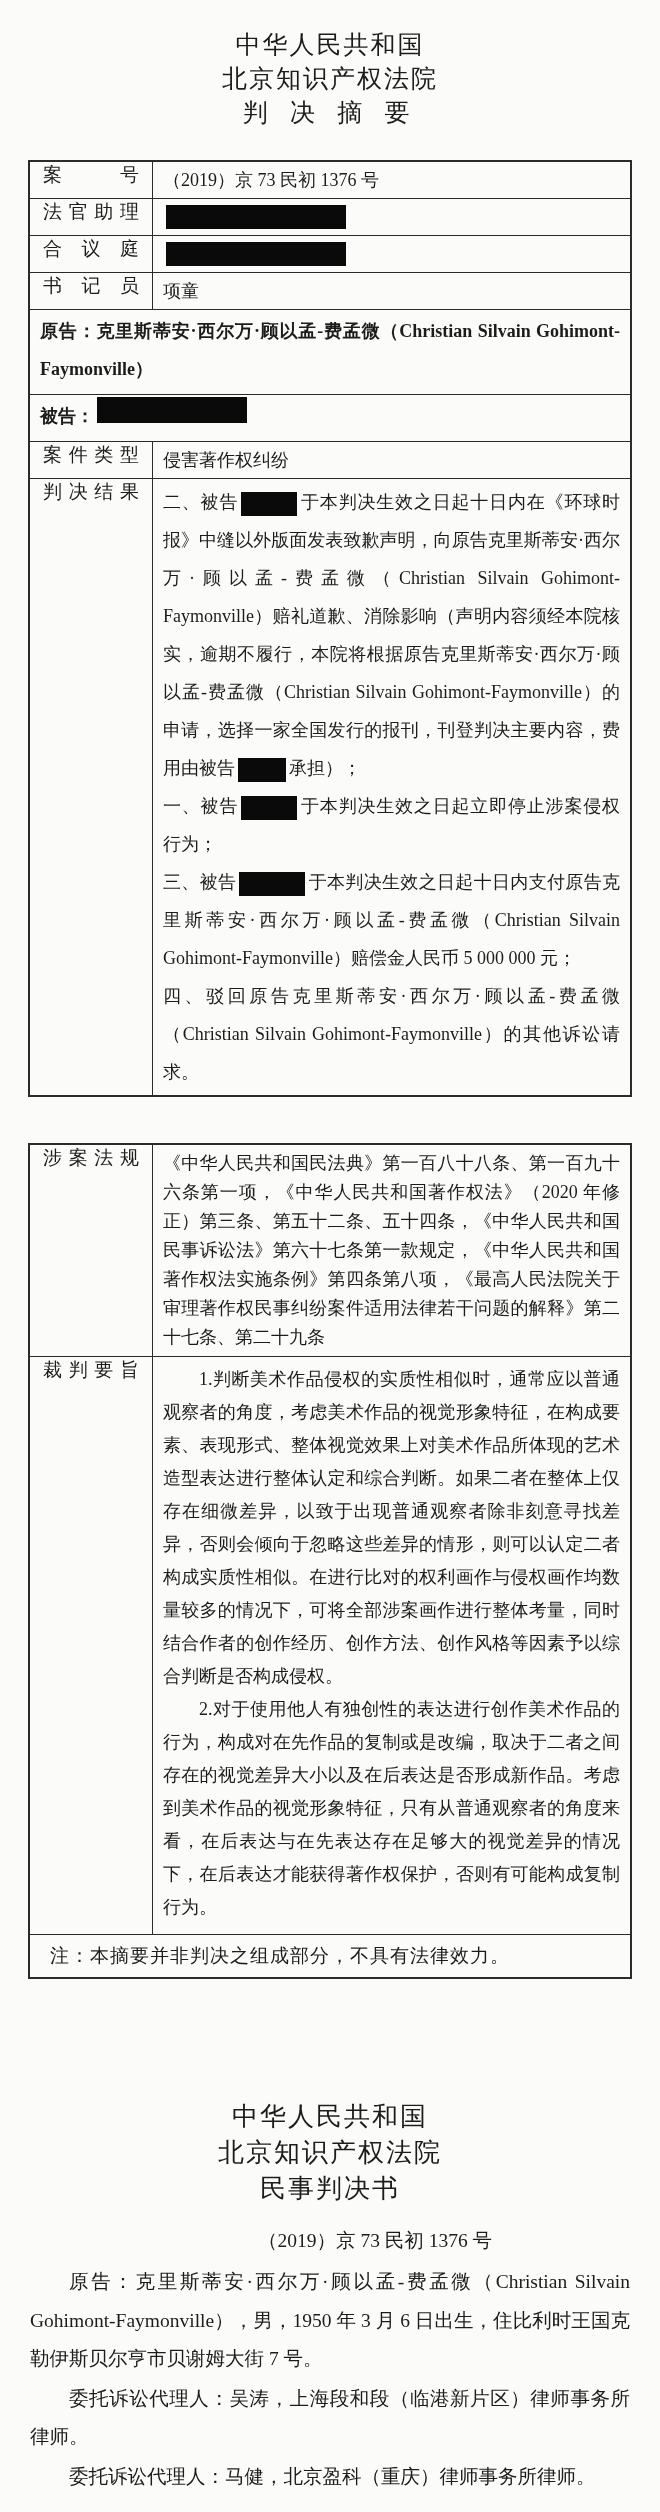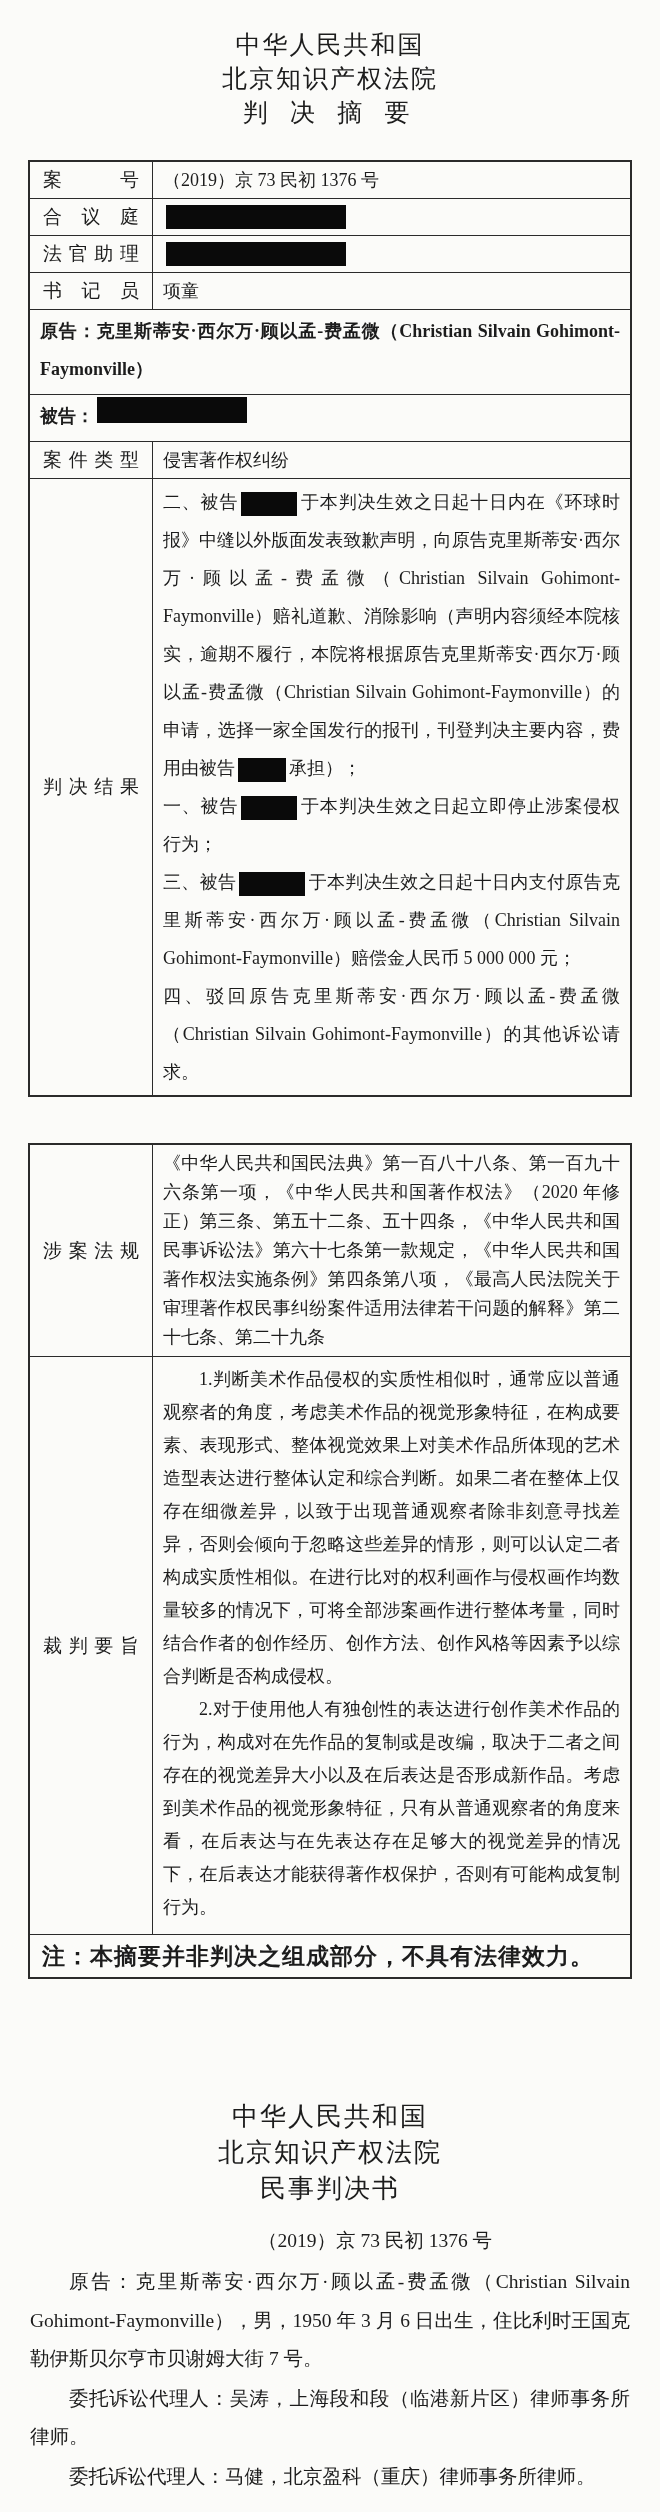"案号" .lbl { align-items: center -> flex-start }
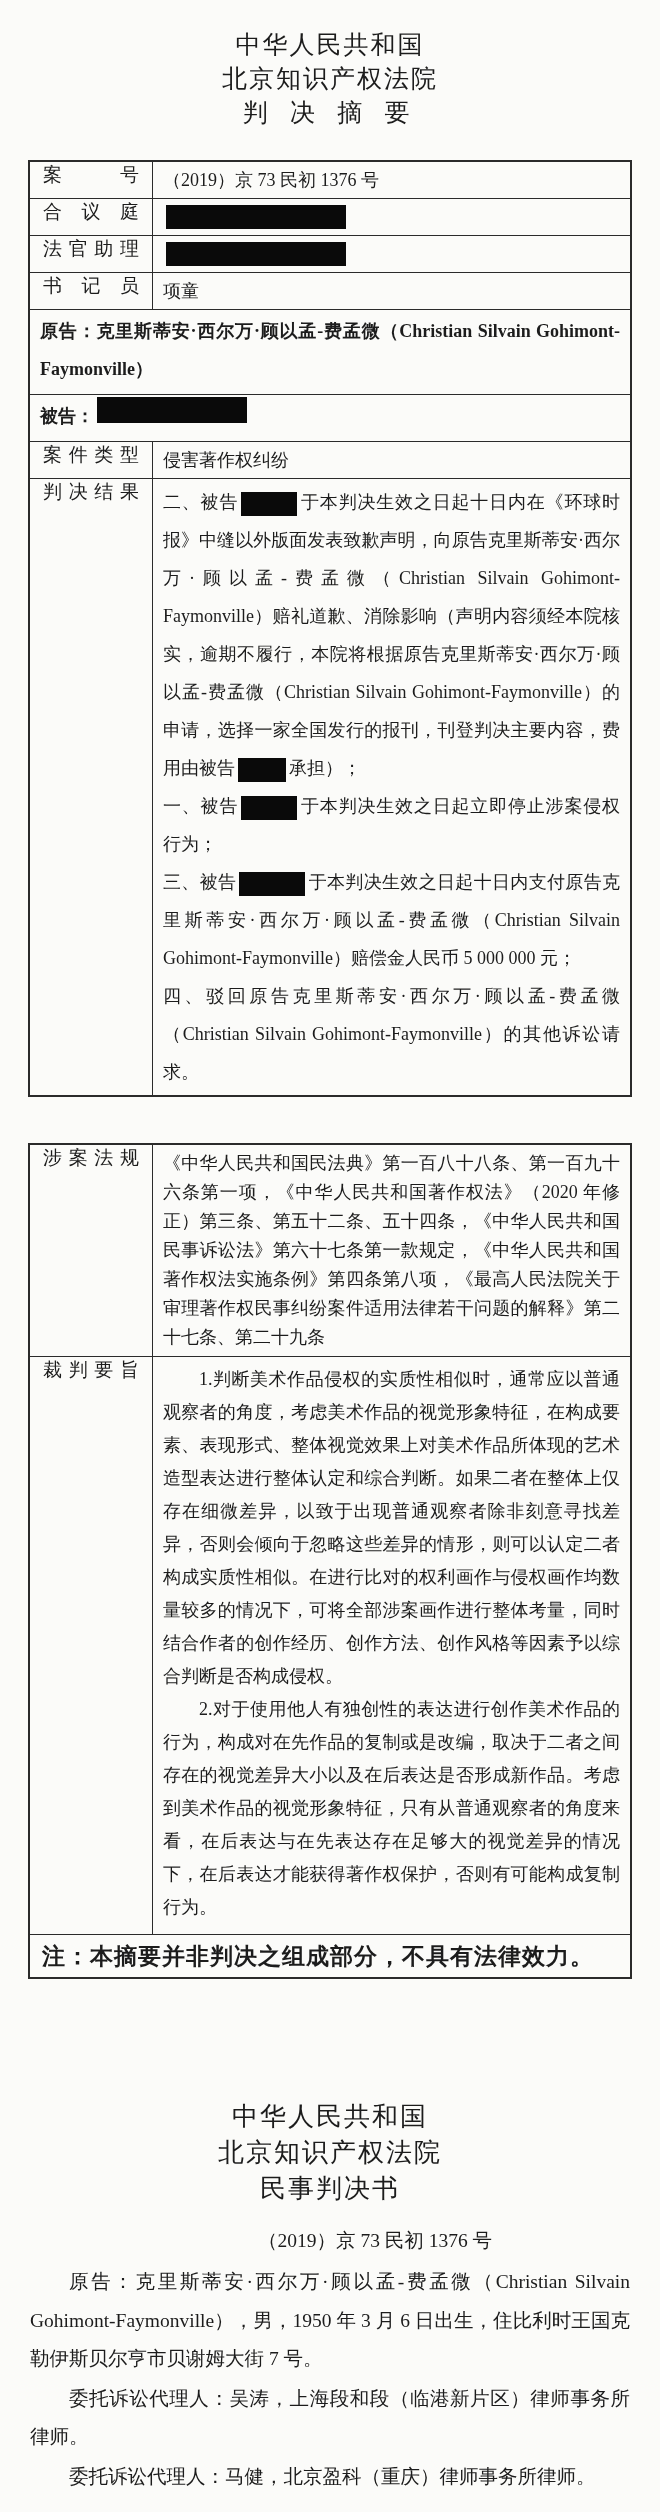"合议庭" div.row { order: before "法官助理" -> after "法官助理" }
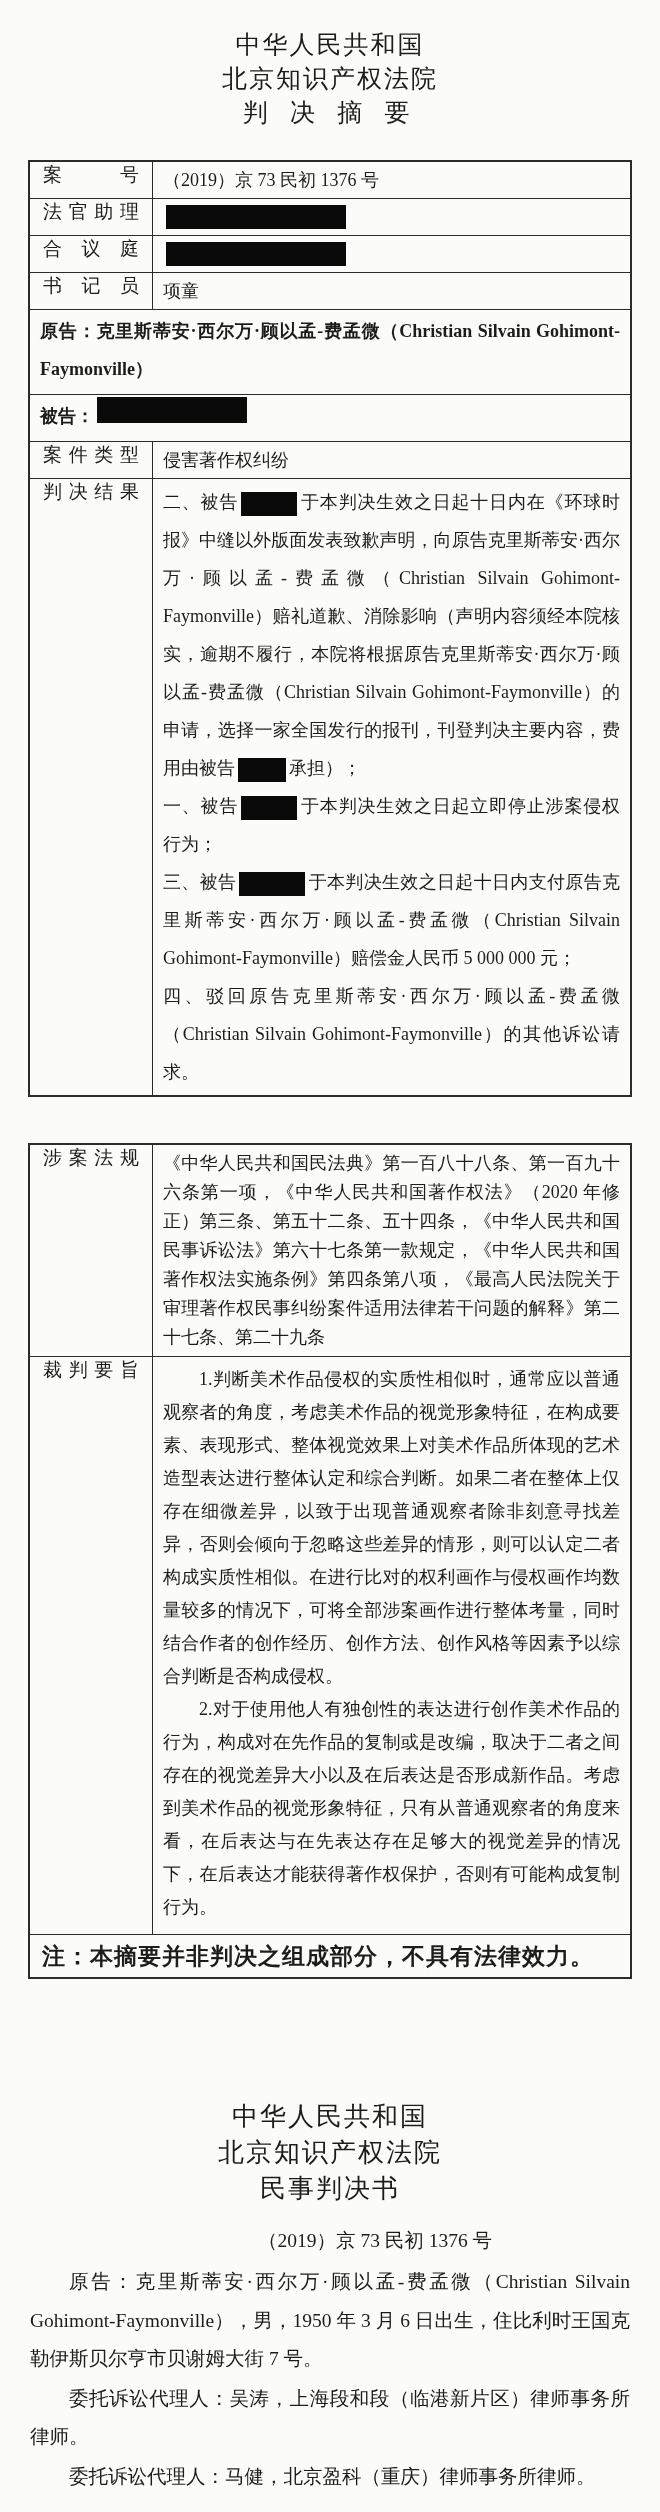"注：本摘要并非判决之组成部分，不具有法律效力。" .note-row .note { font-size: 23px -> 19px; font-weight: 700 -> 400; padding: 0 12px -> 0 20px }
